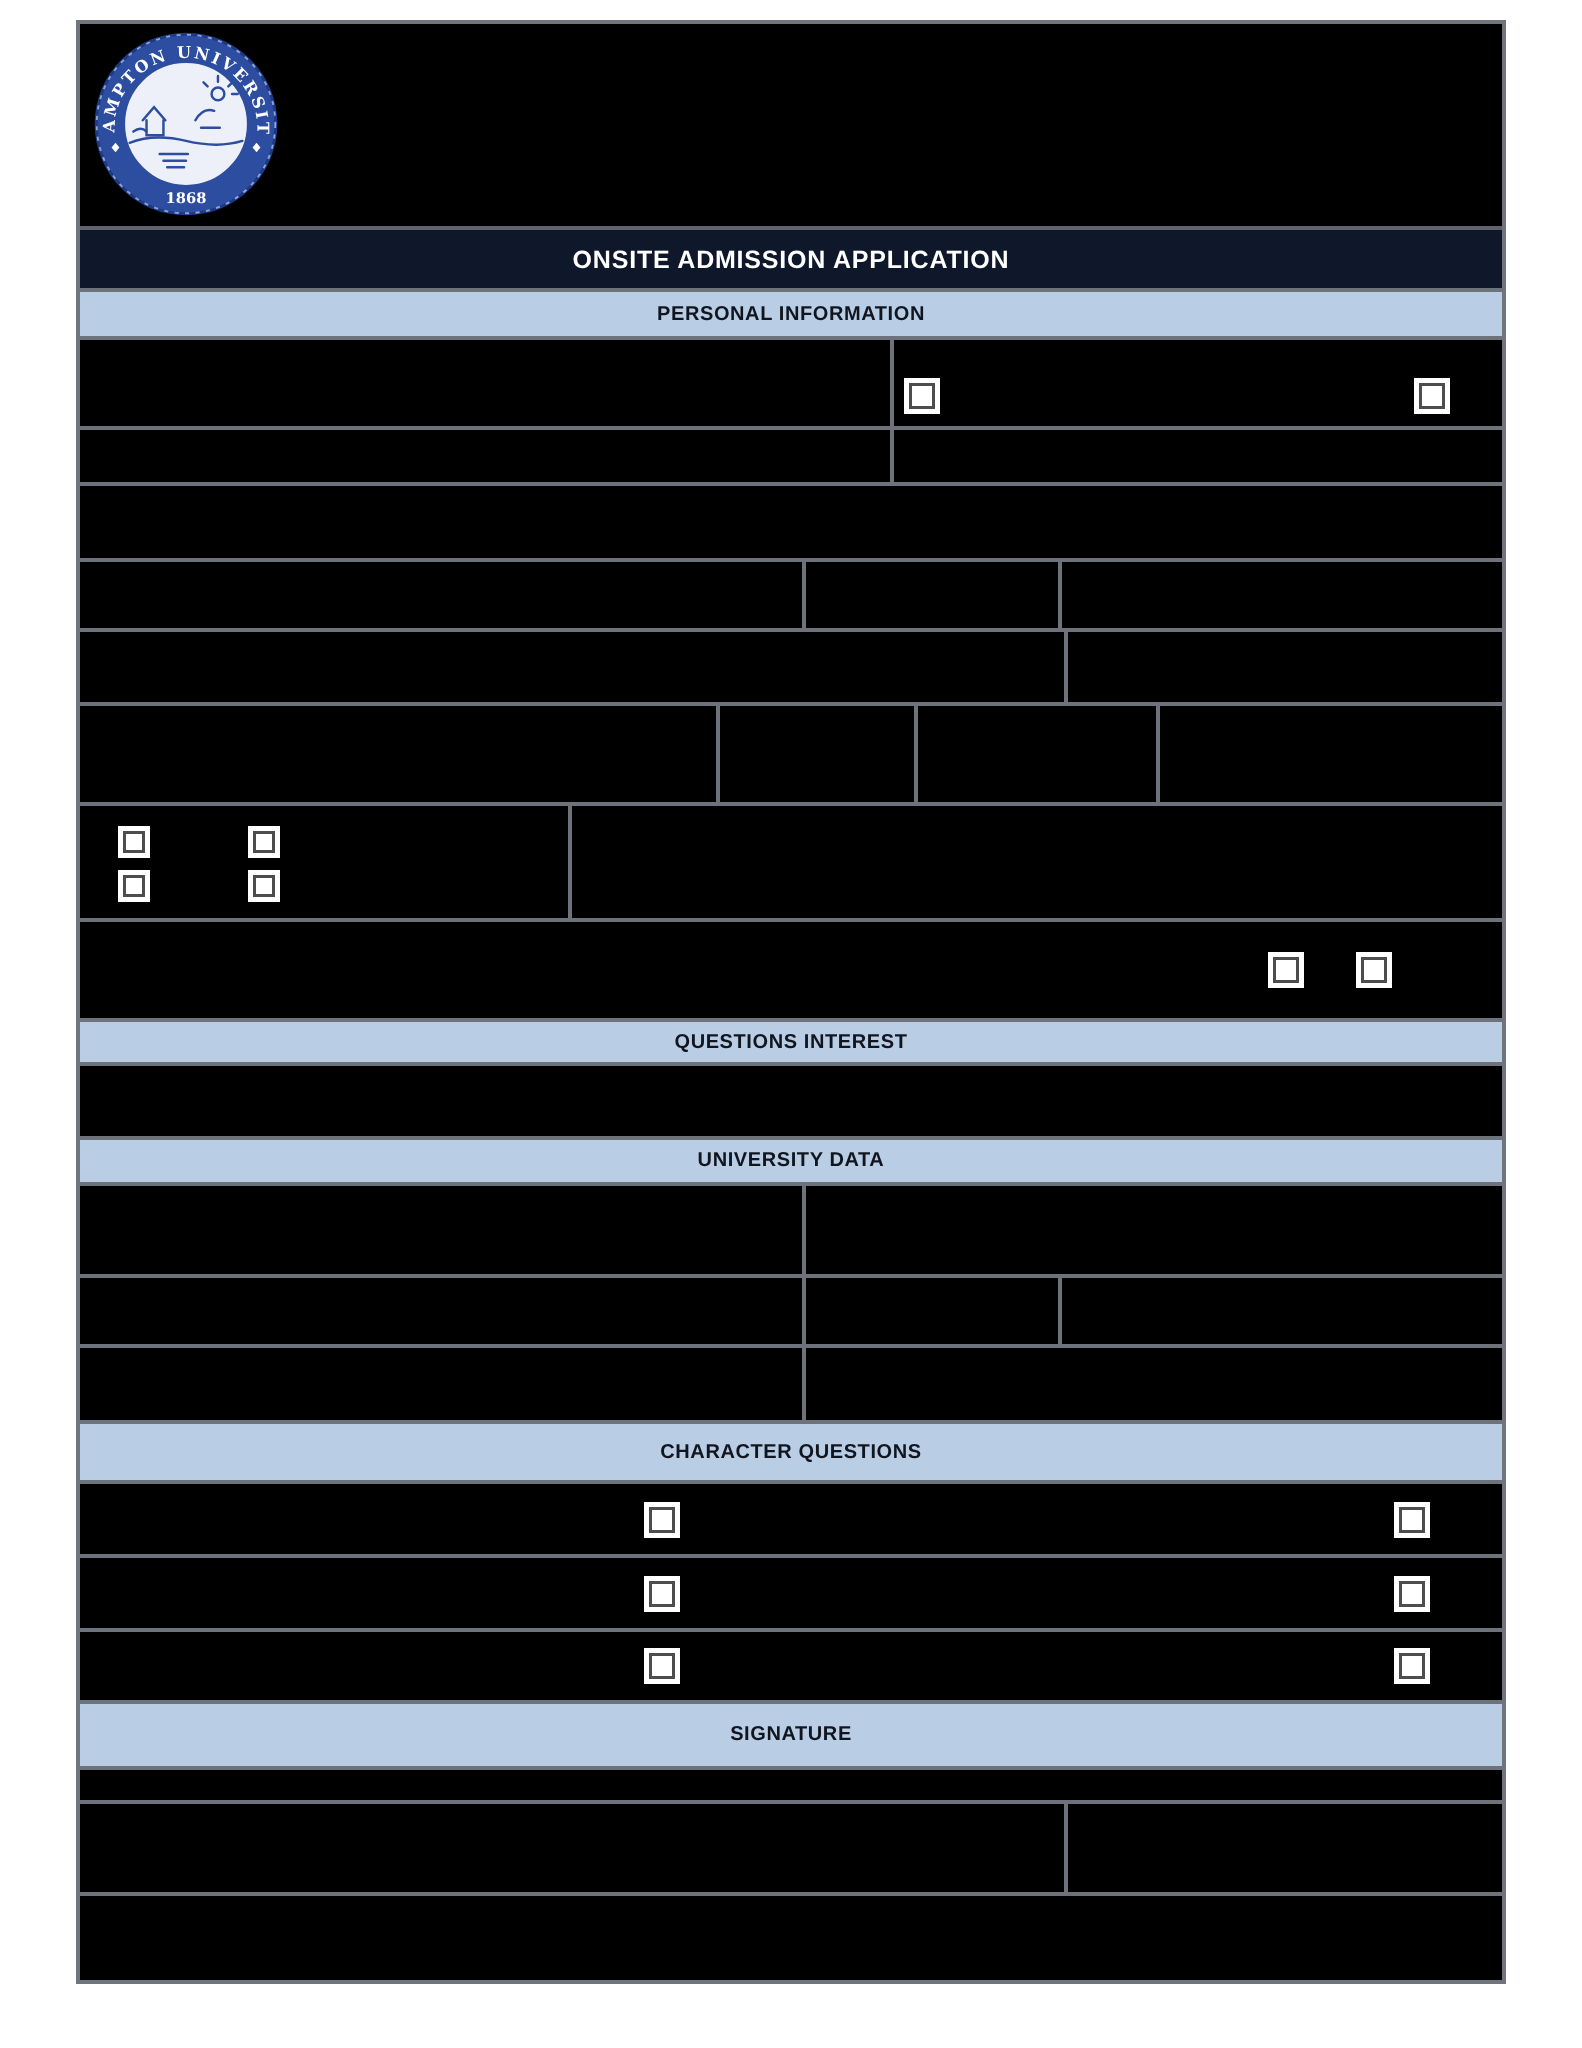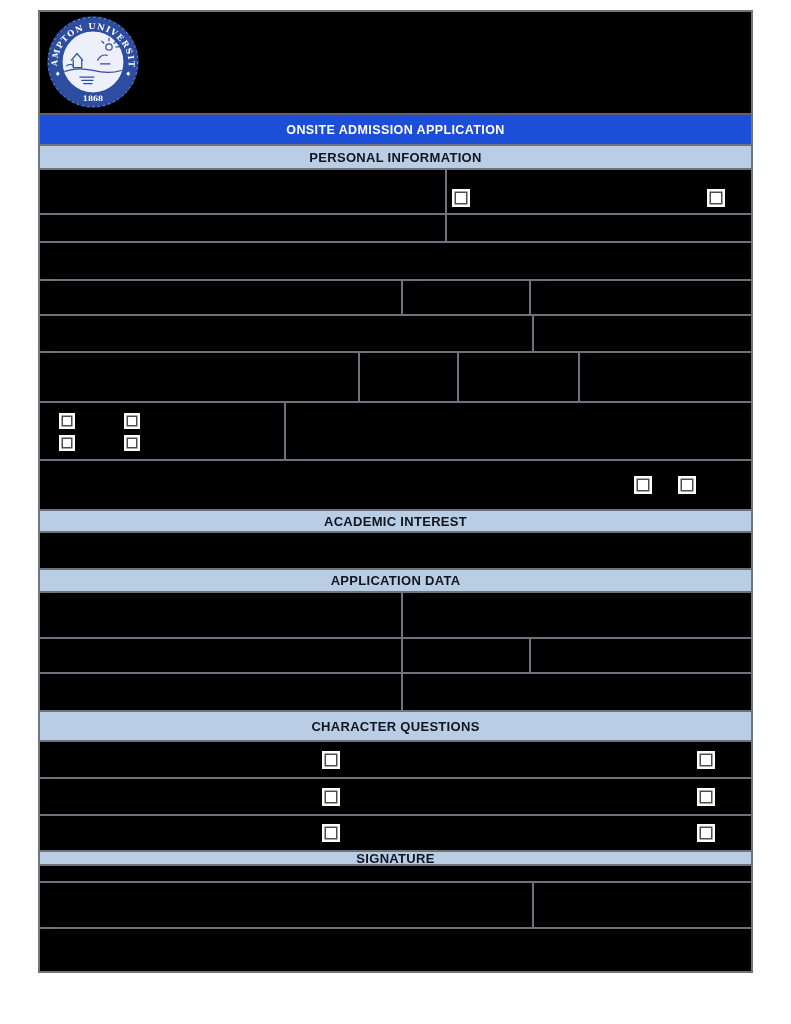"ONSITE ADMISSION APPLICATION" .title-bar { background: #1d4ed8 -> #0f172a }
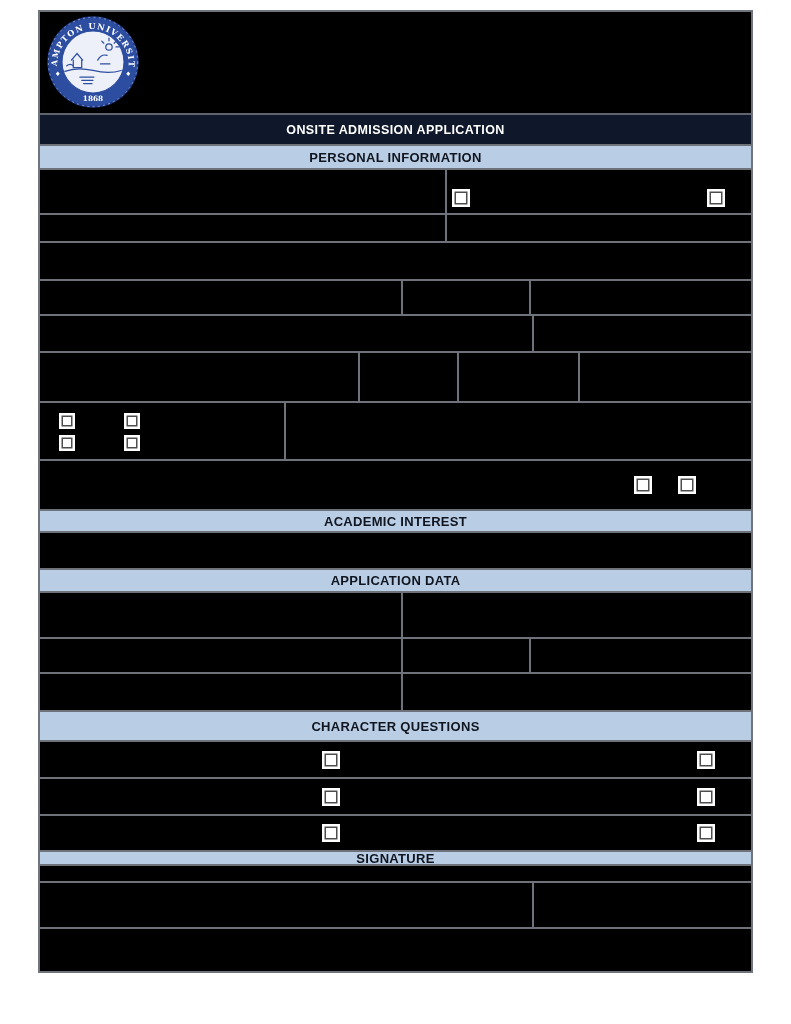"PERSONAL INFORMATION" .section-bar span { font-size: 13px -> 10px }
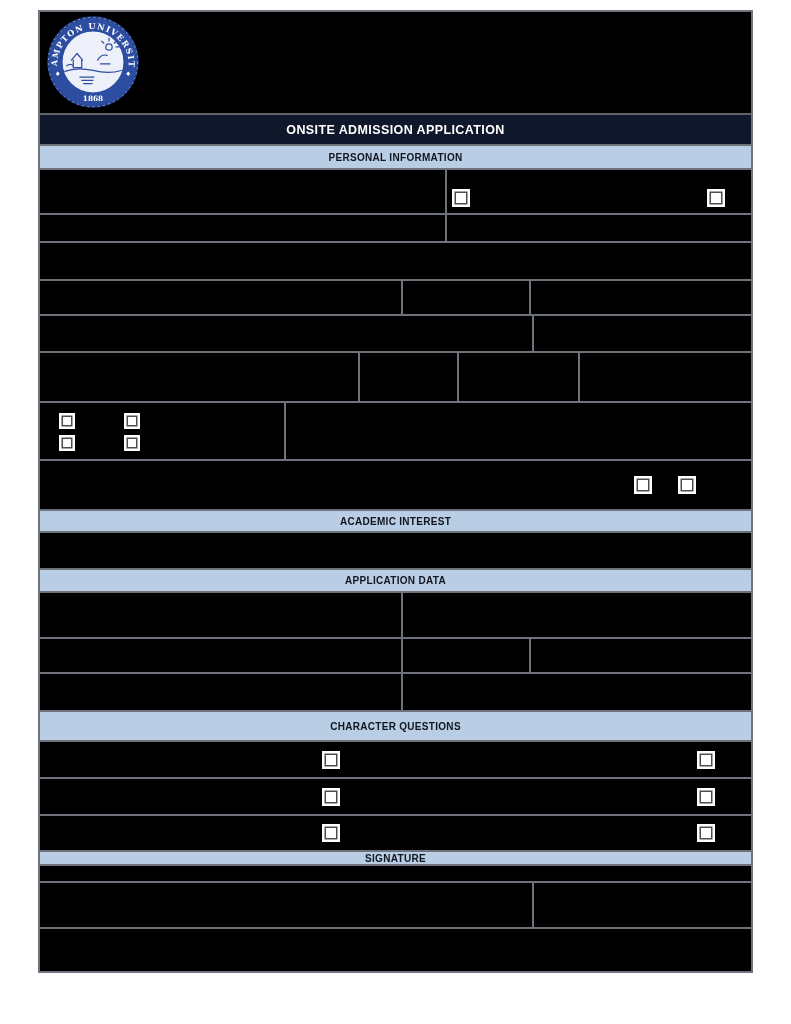"ACADEMIC INTEREST" span { text: ACADEMIC -> QUESTIONS }
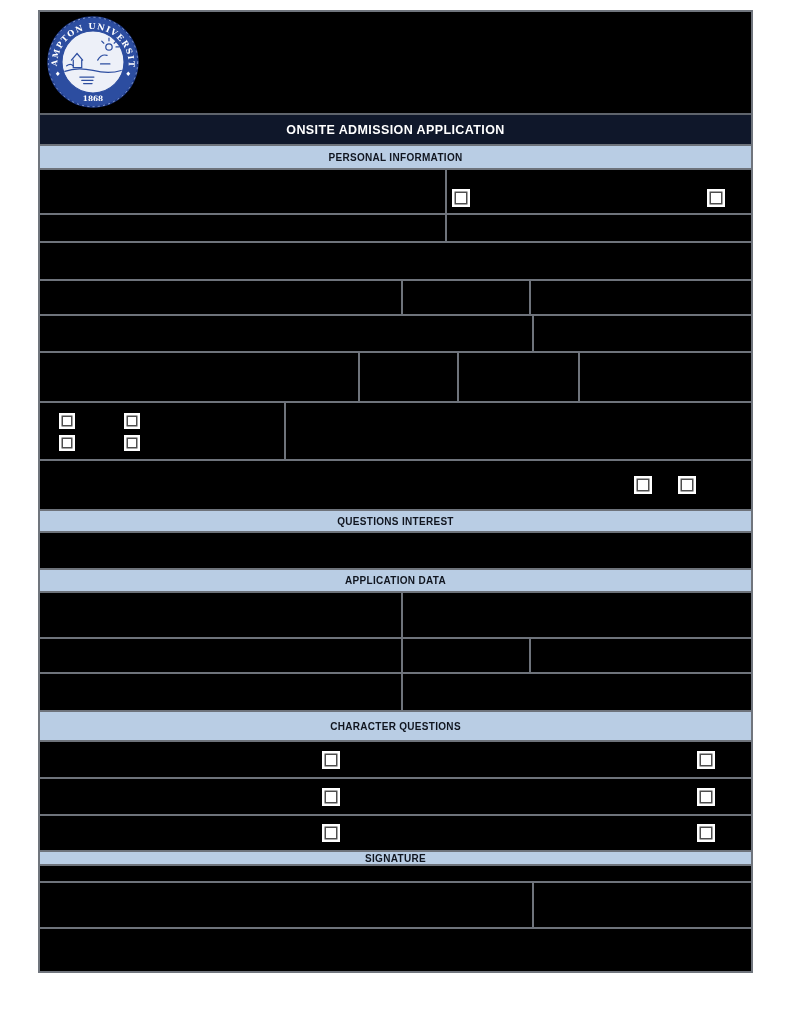"APPLICATION DATA" span { text: APPLICATION -> UNIVERSITY }
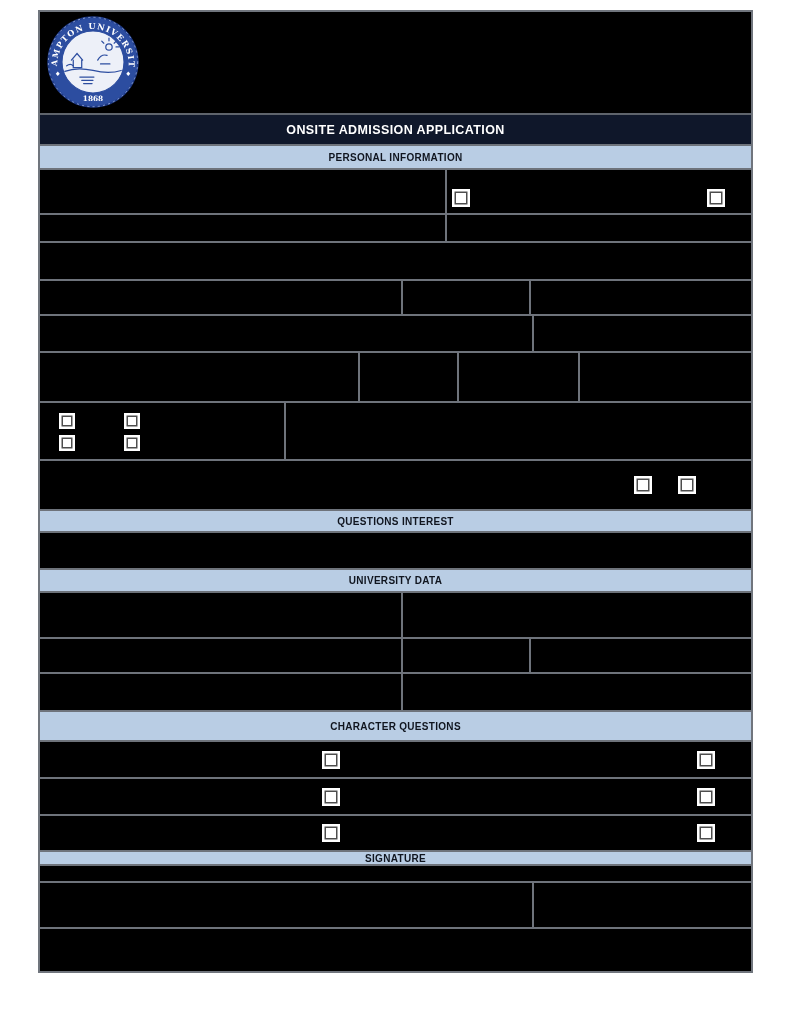"SIGNATURE" div.row { height: 14px -> 33px }
